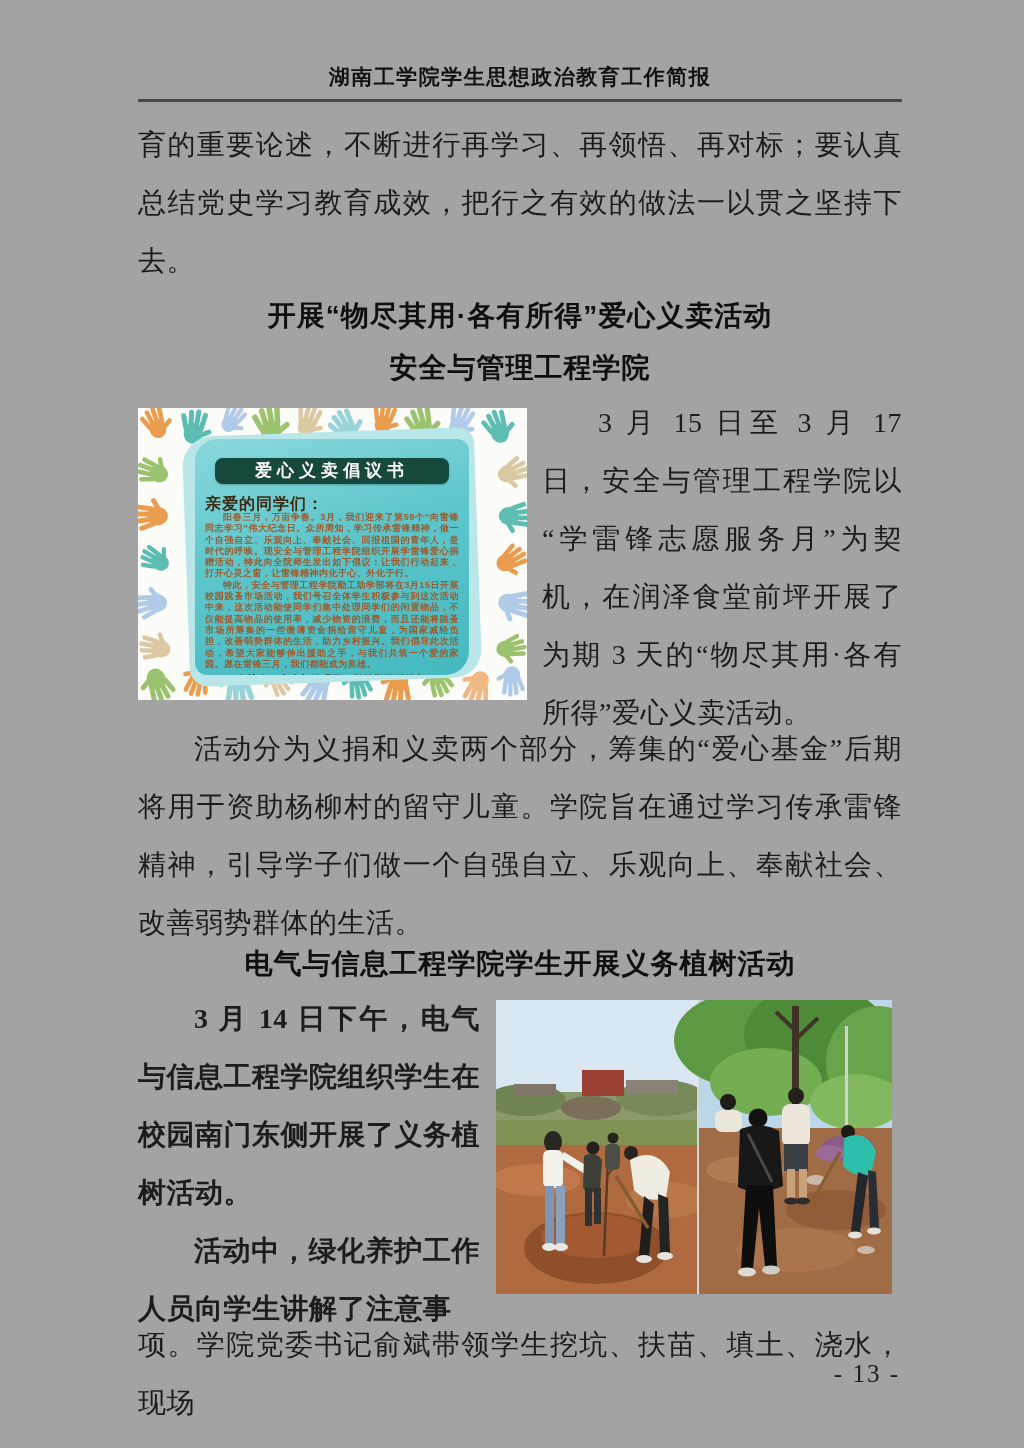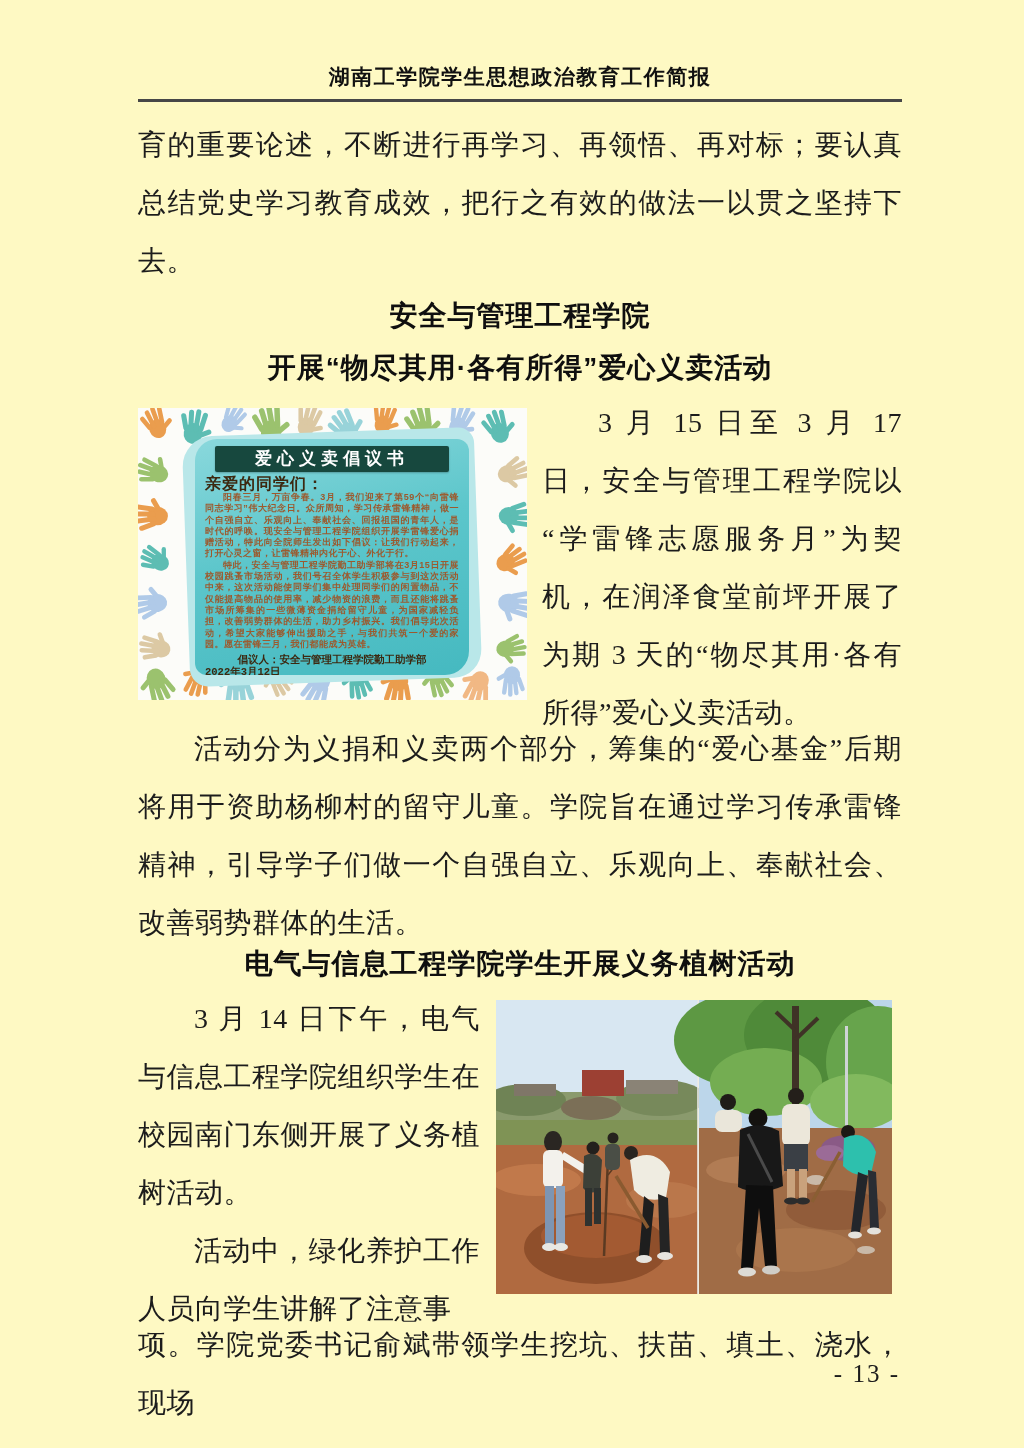"湖南工学院学生思想政治教育工作简报" .page { background: #fef9c3 -> #a3a3a3 }
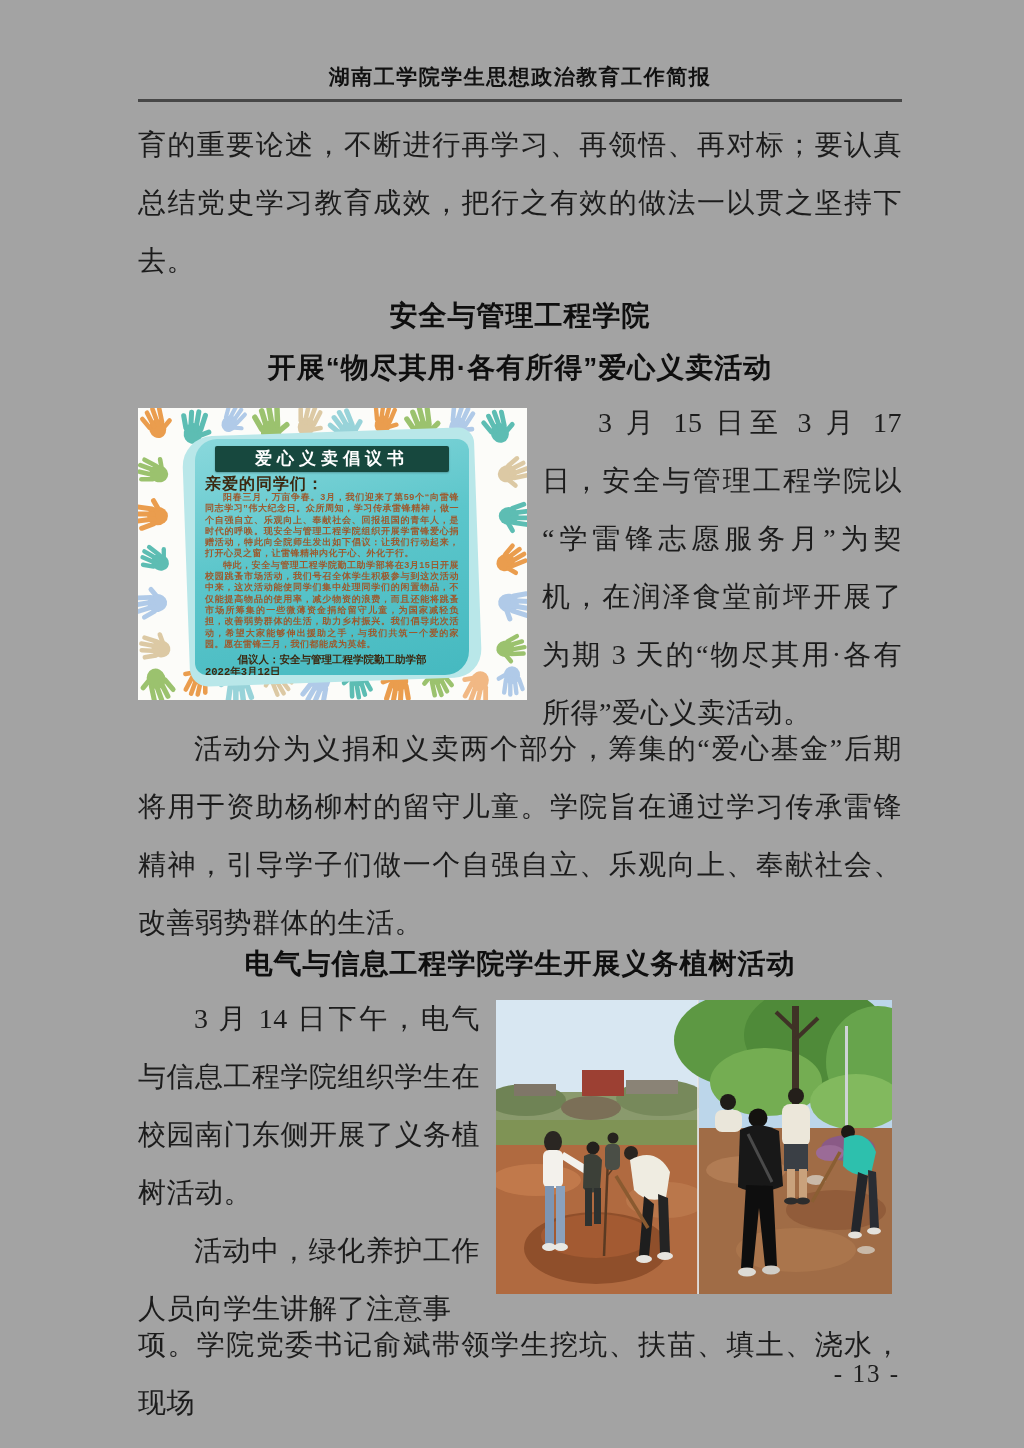"安全与管理工程学院" div.sec-heading { order: before "开展“物尽其用·各有所得”爱心义卖活动" -> after "开展“物尽其用·各有所得”爱心义卖活动" }
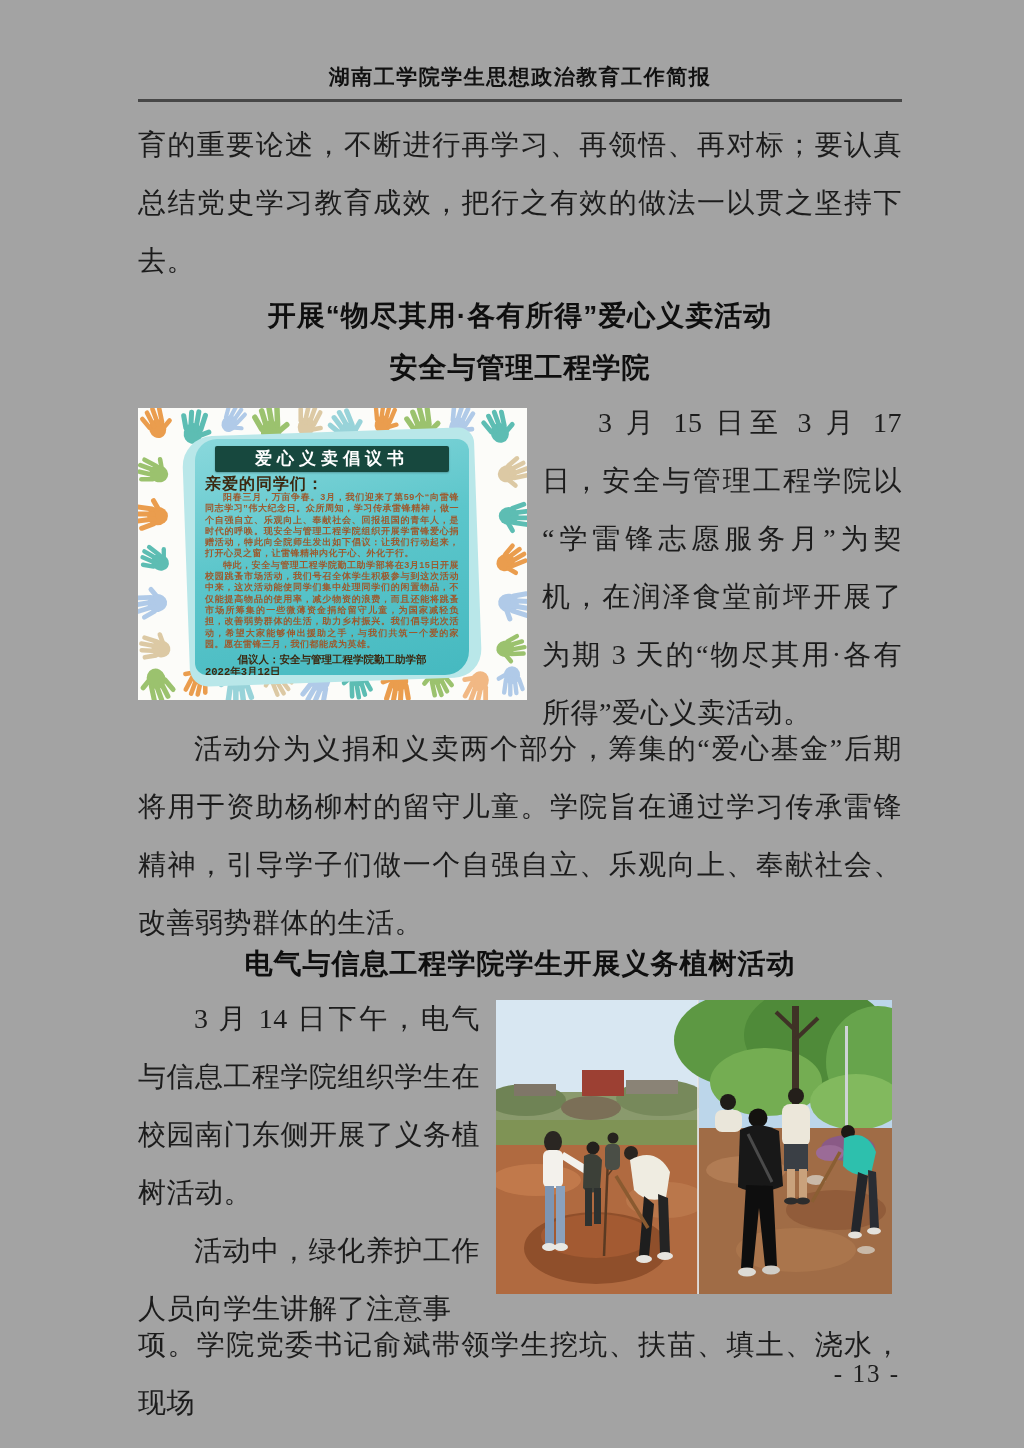"爱心义卖倡议书" .poster-banner { border-radius: 2px -> 8px; margin: 0 auto -> 12px auto }
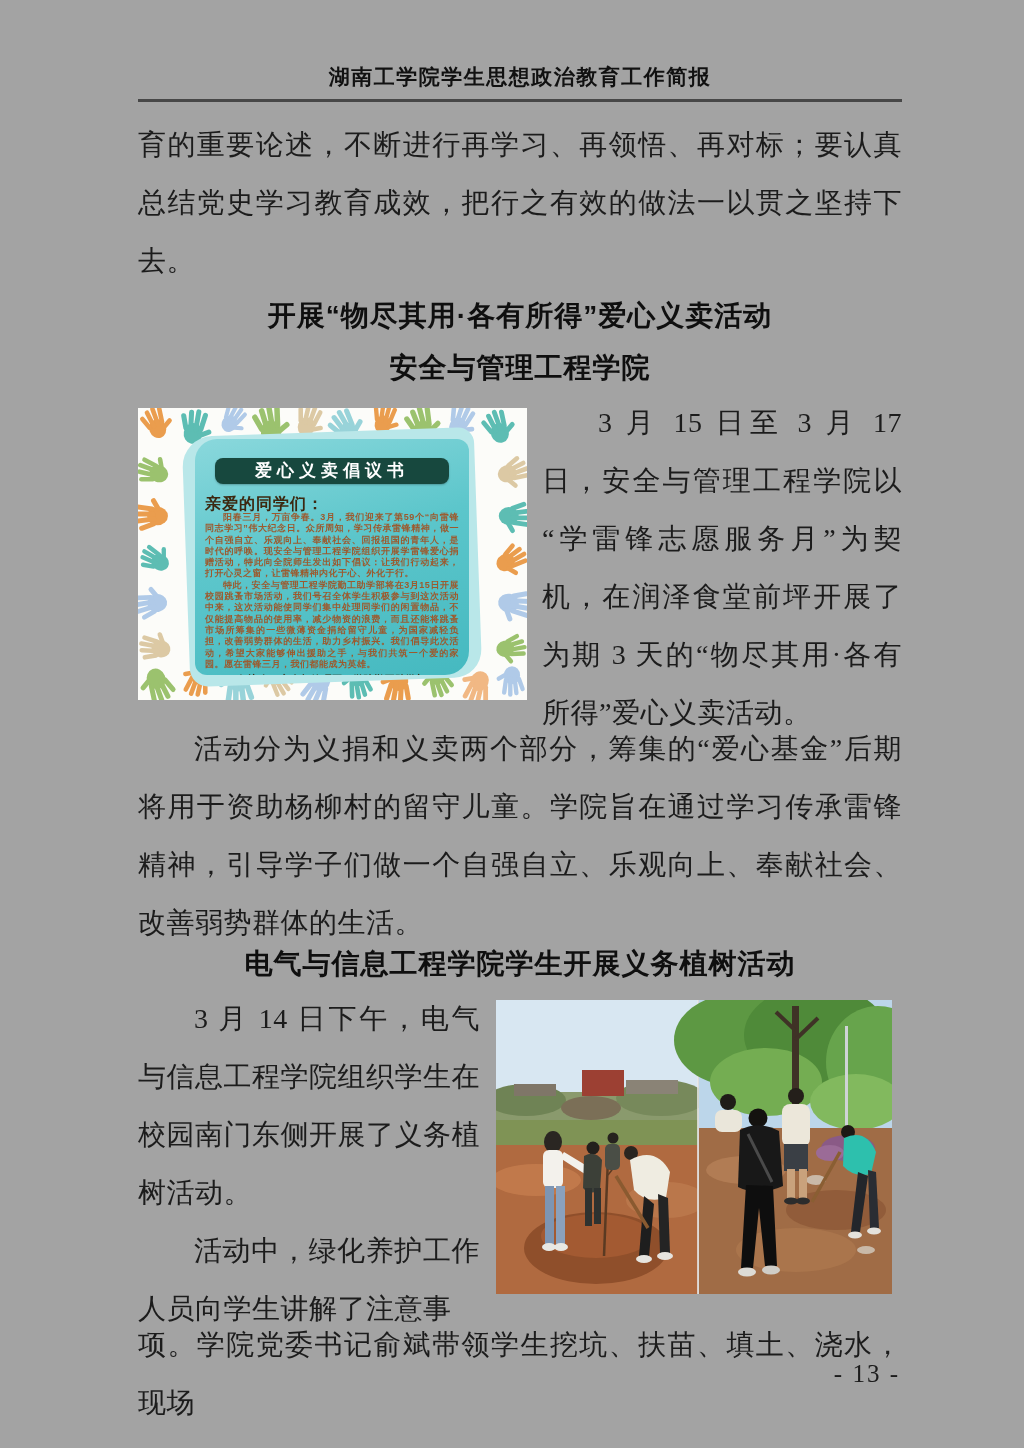"3 月 14" .s2-row { font-weight: none -> bold }
